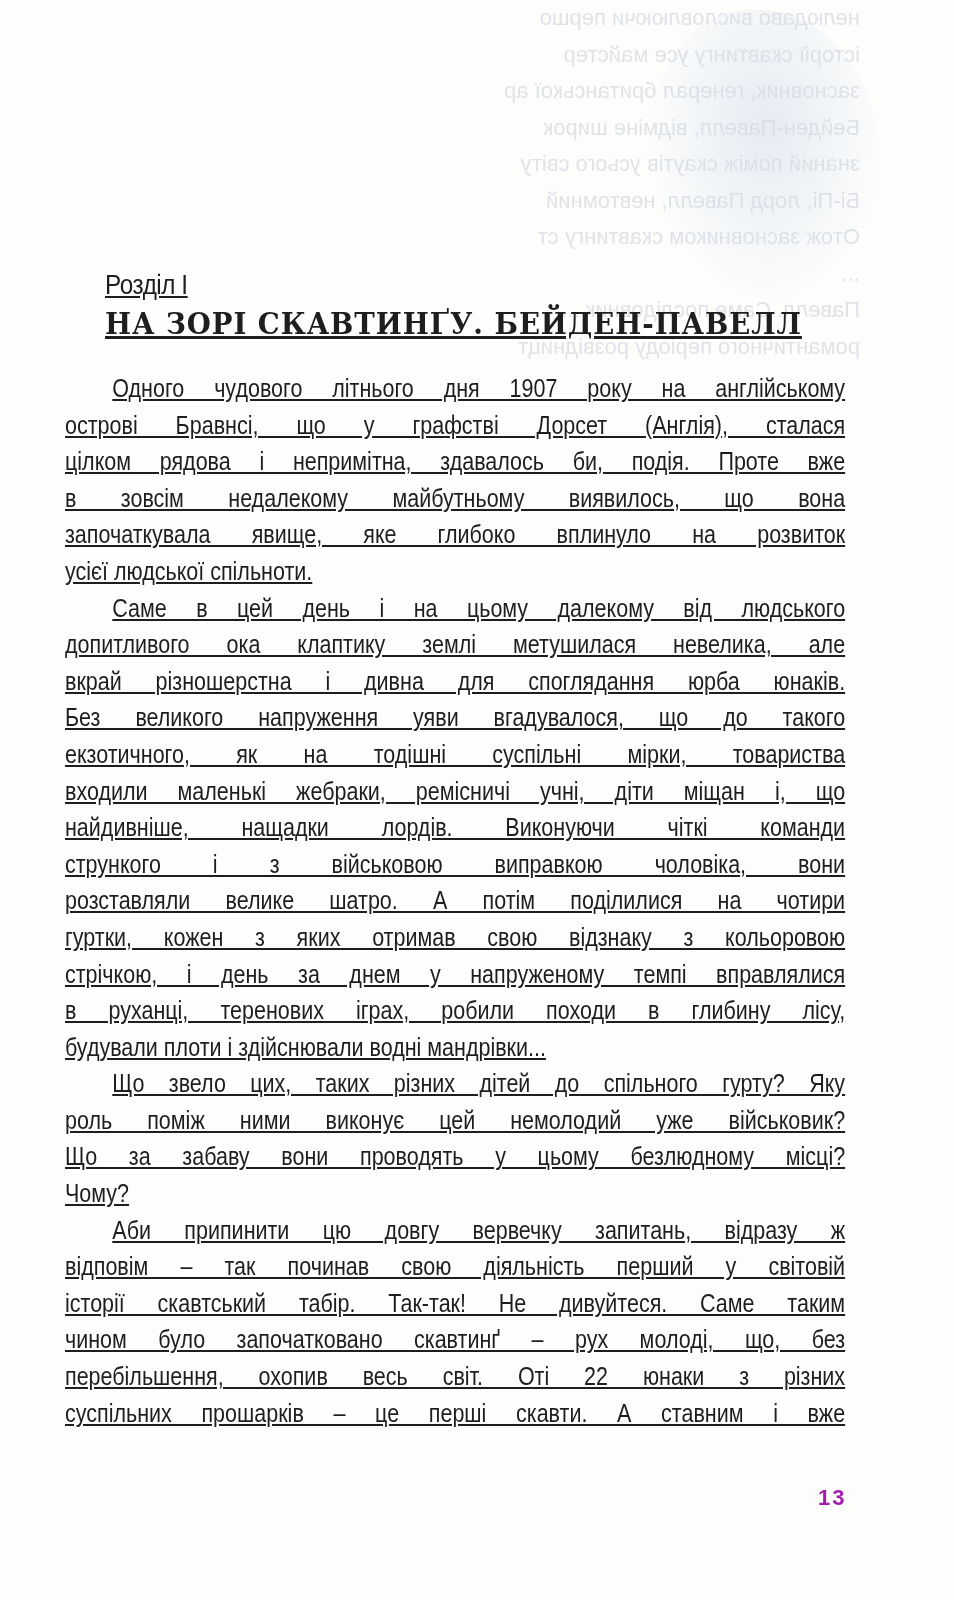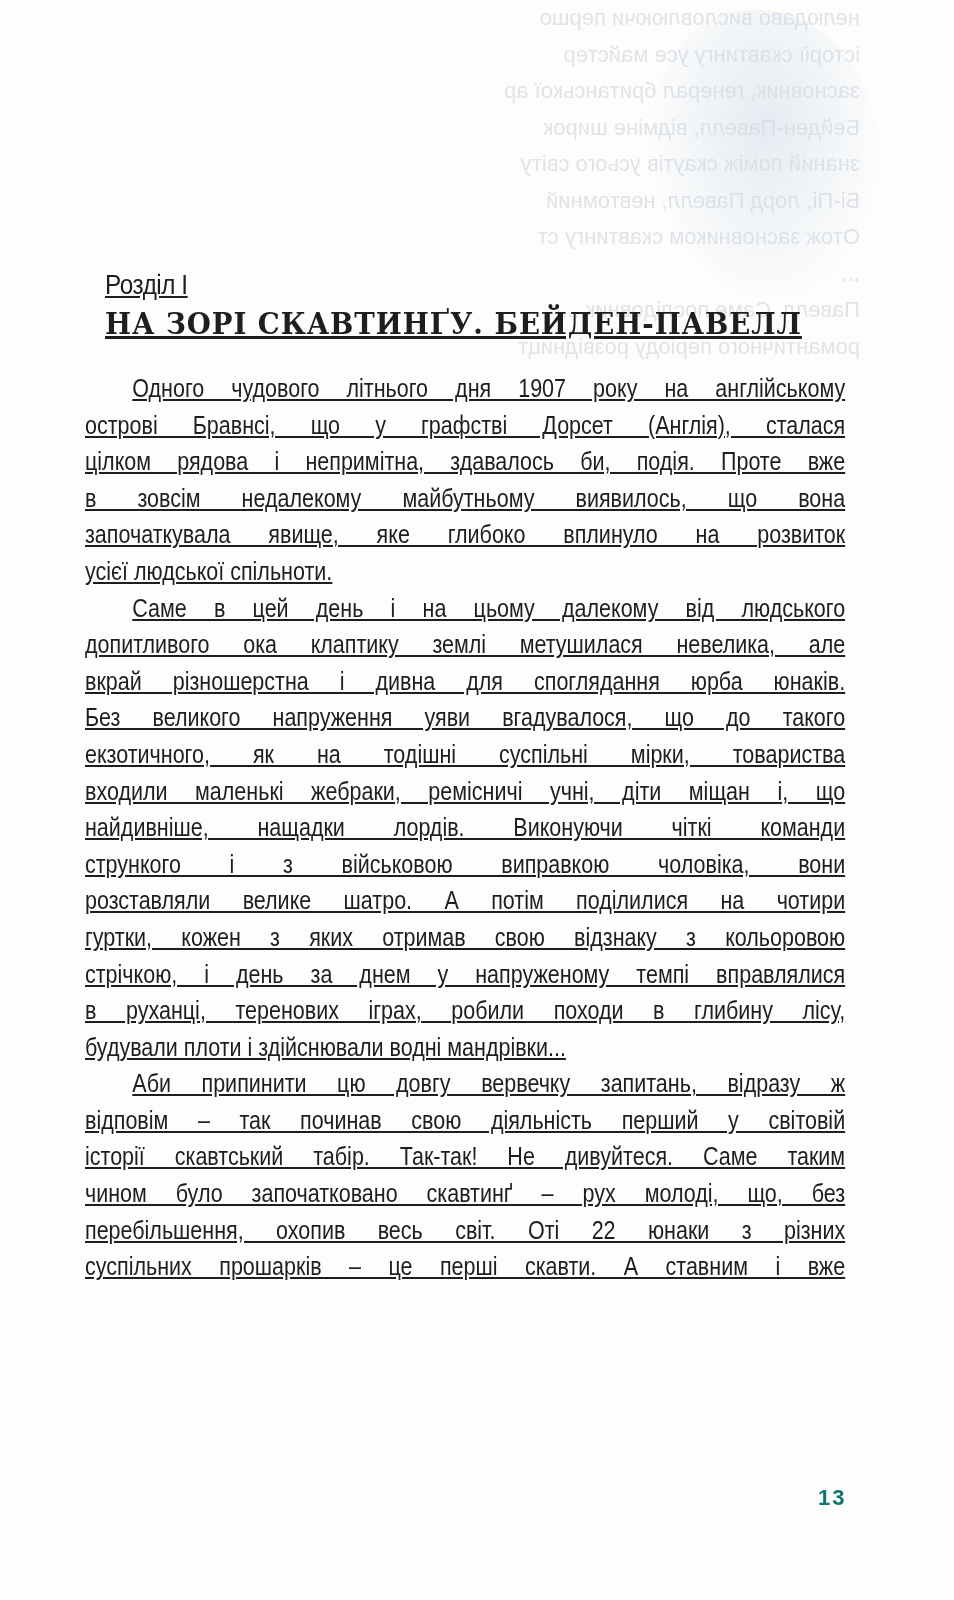"Одного чудового літнього дня 1907" .body-text { margin-left: 20px -> none }
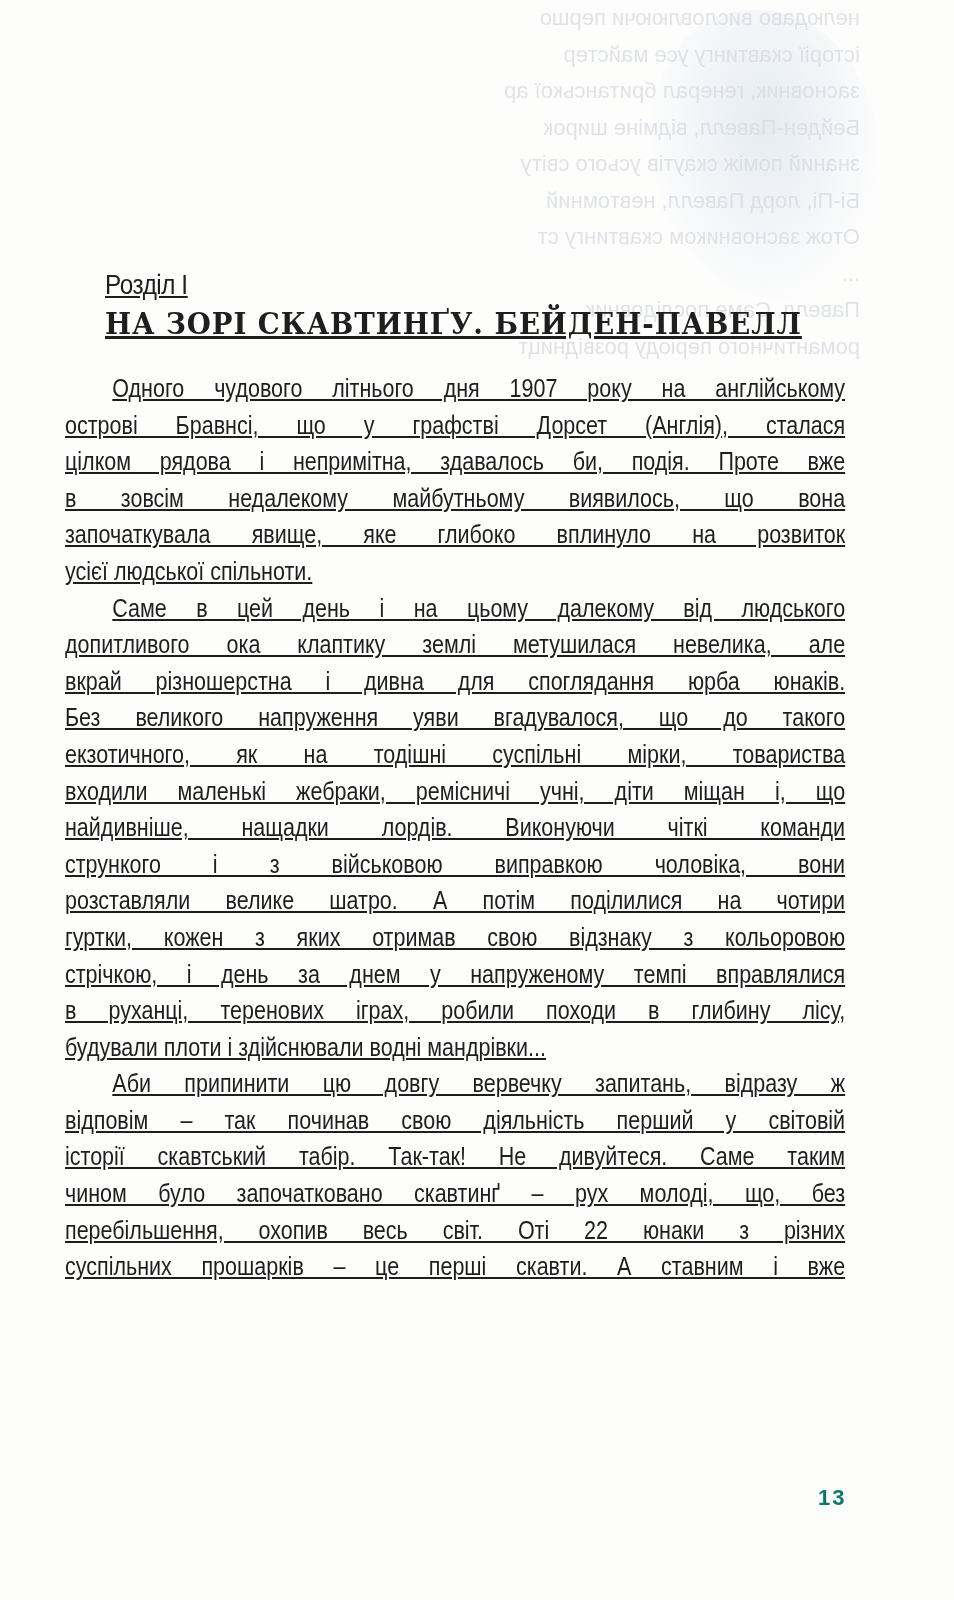"Що звело цих, таких різних" p.para { html: none -> <p> <span>Що звело цих, таких різних дітей до спільного гурту? Яку</span> <span>роль поміж ними виконує цей немолодий уже військовик?</span> <span>Що за забаву вони проводять у цьому безлюдному місці?</span> <span>Чому?</span> </p> }
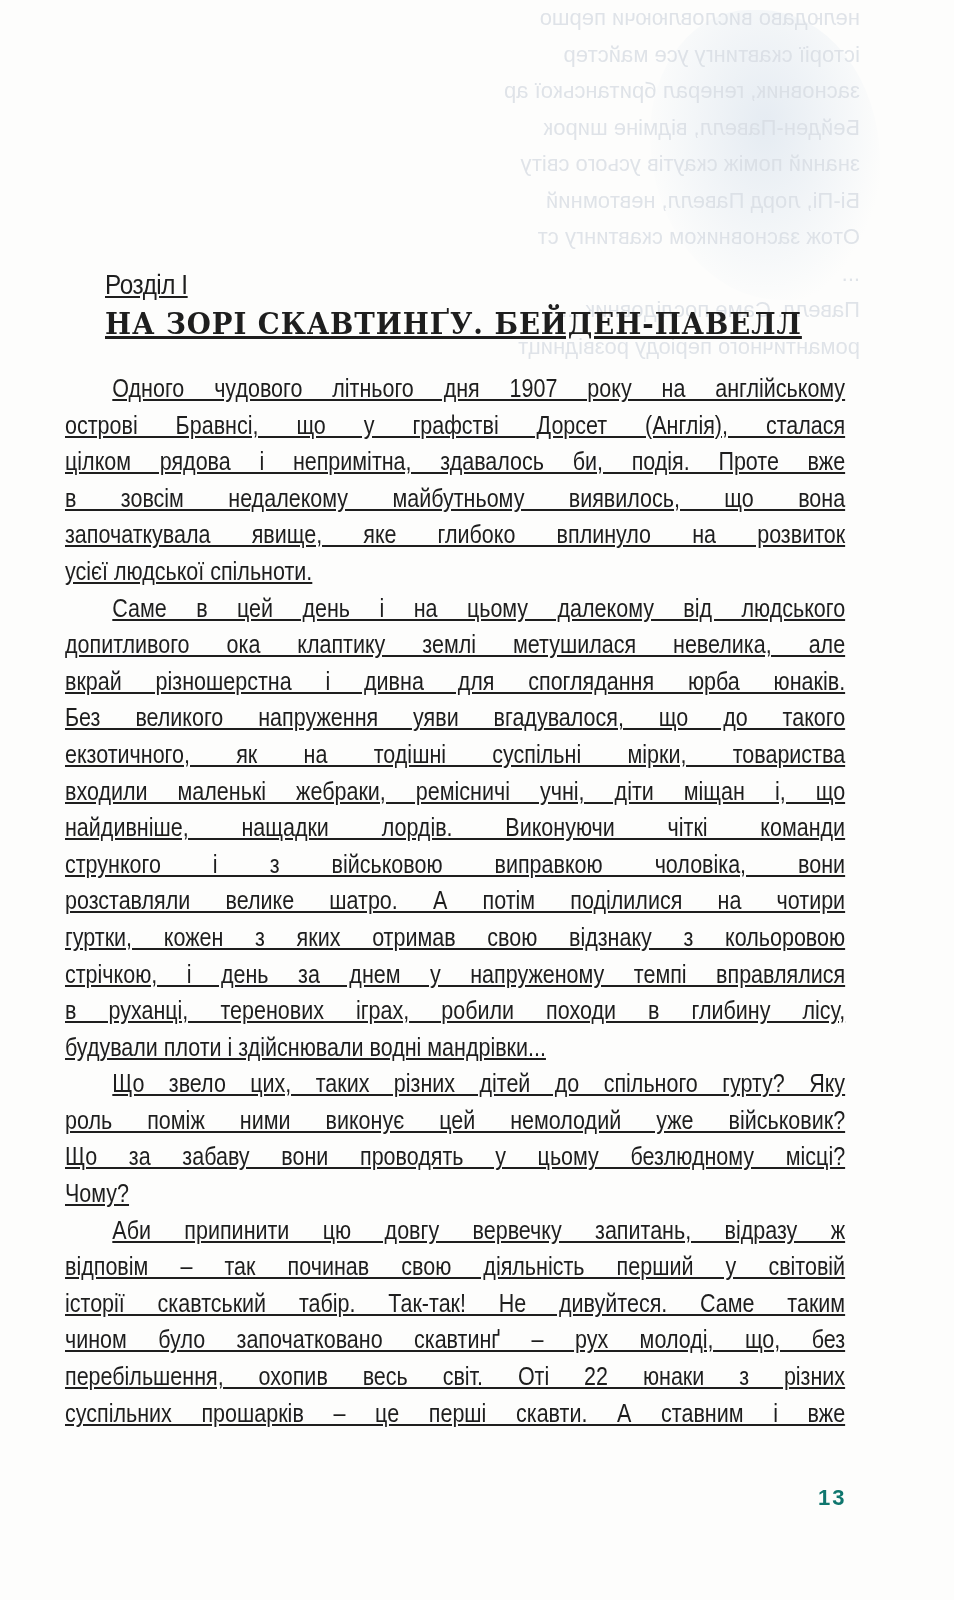"13" .page-number { color: #0f766e -> #a21caf }
